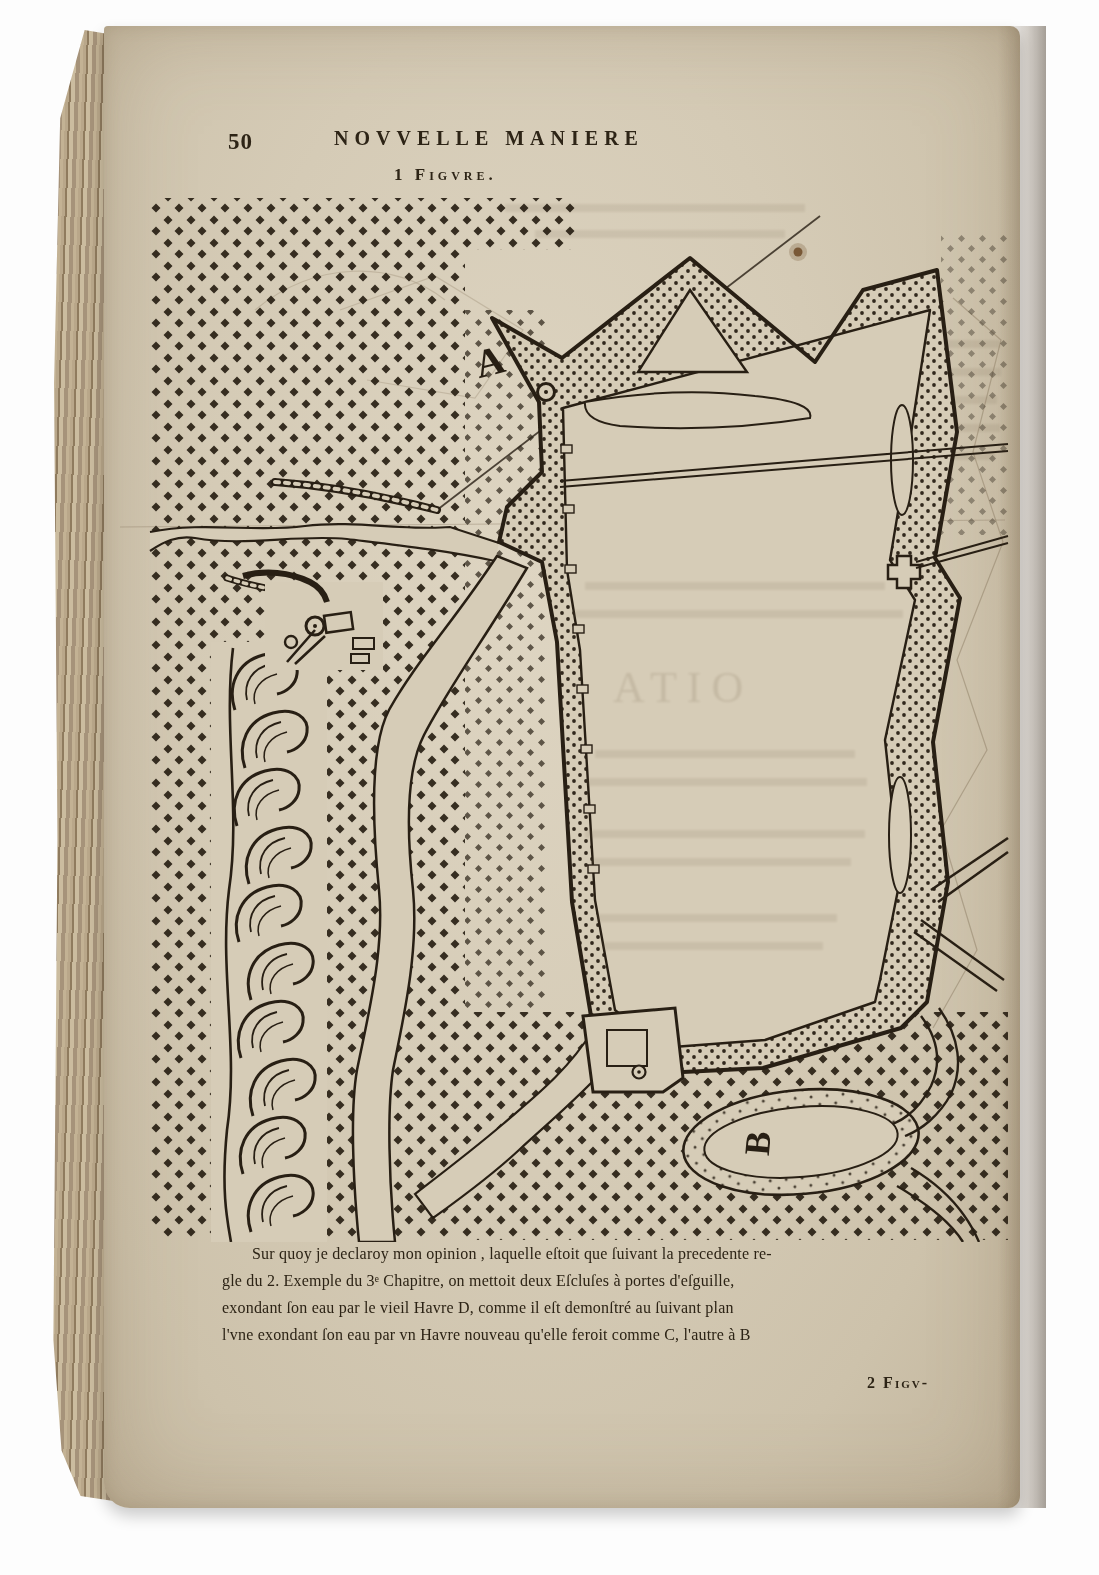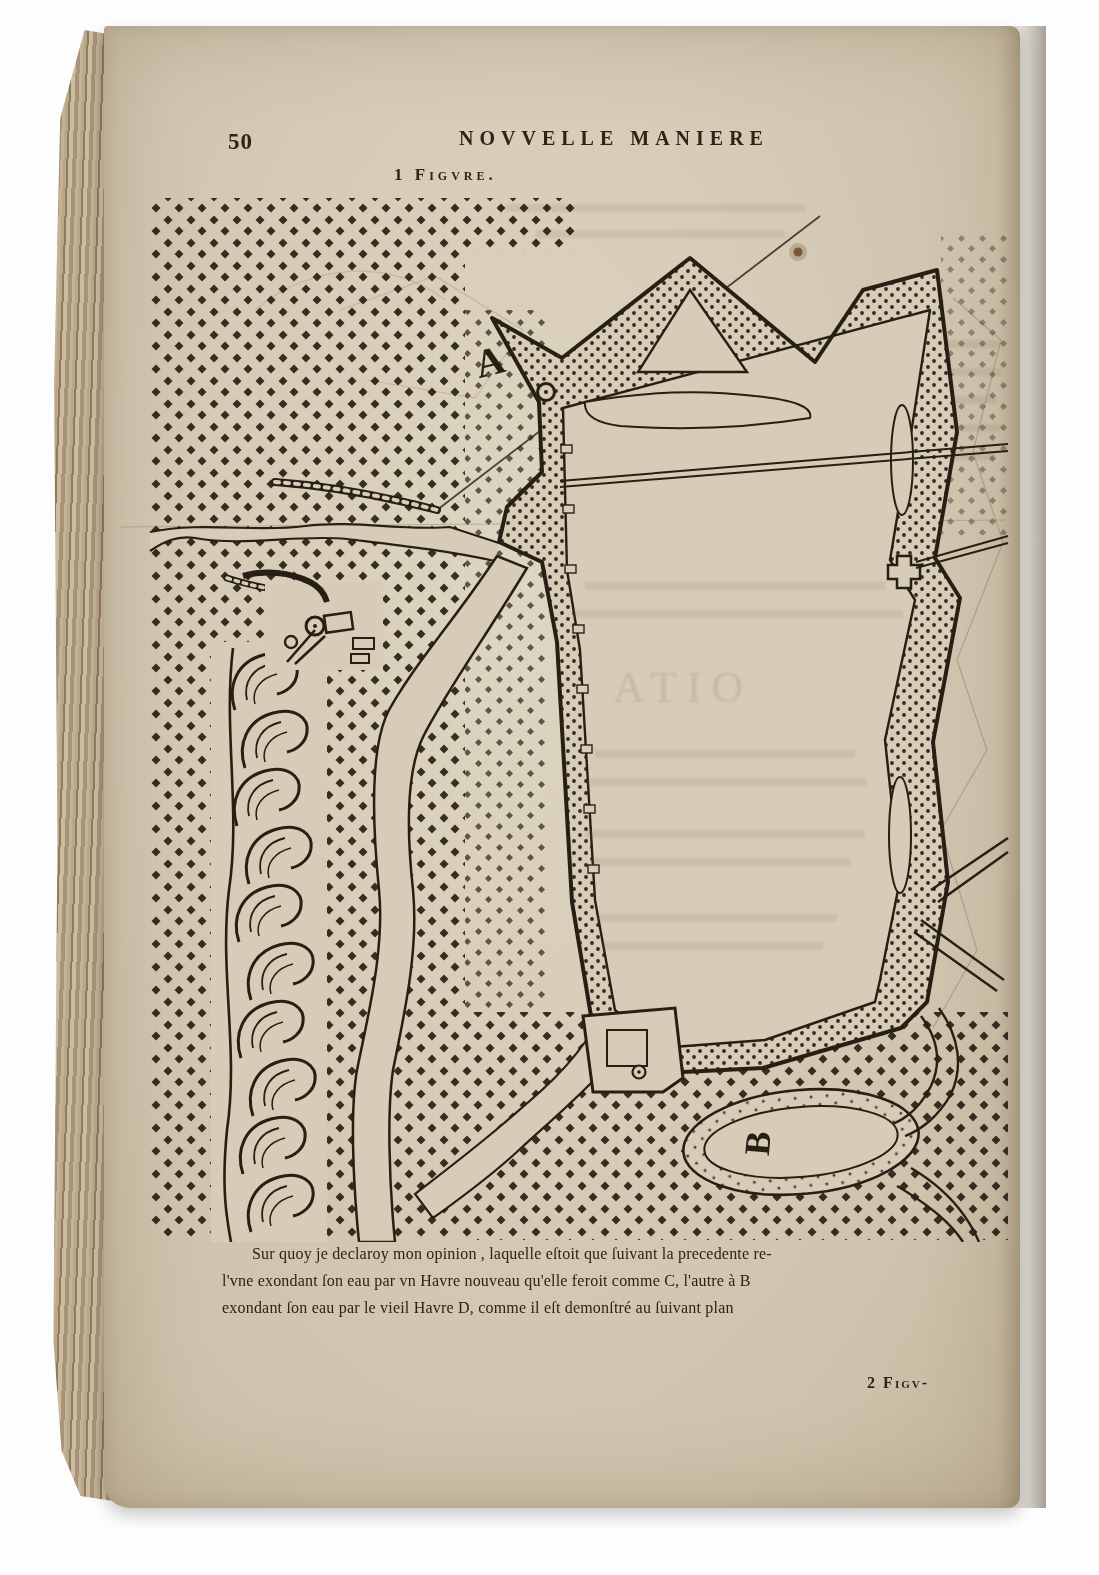"NOVVELLE MANIERE" .running-title { text-align: center -> none }
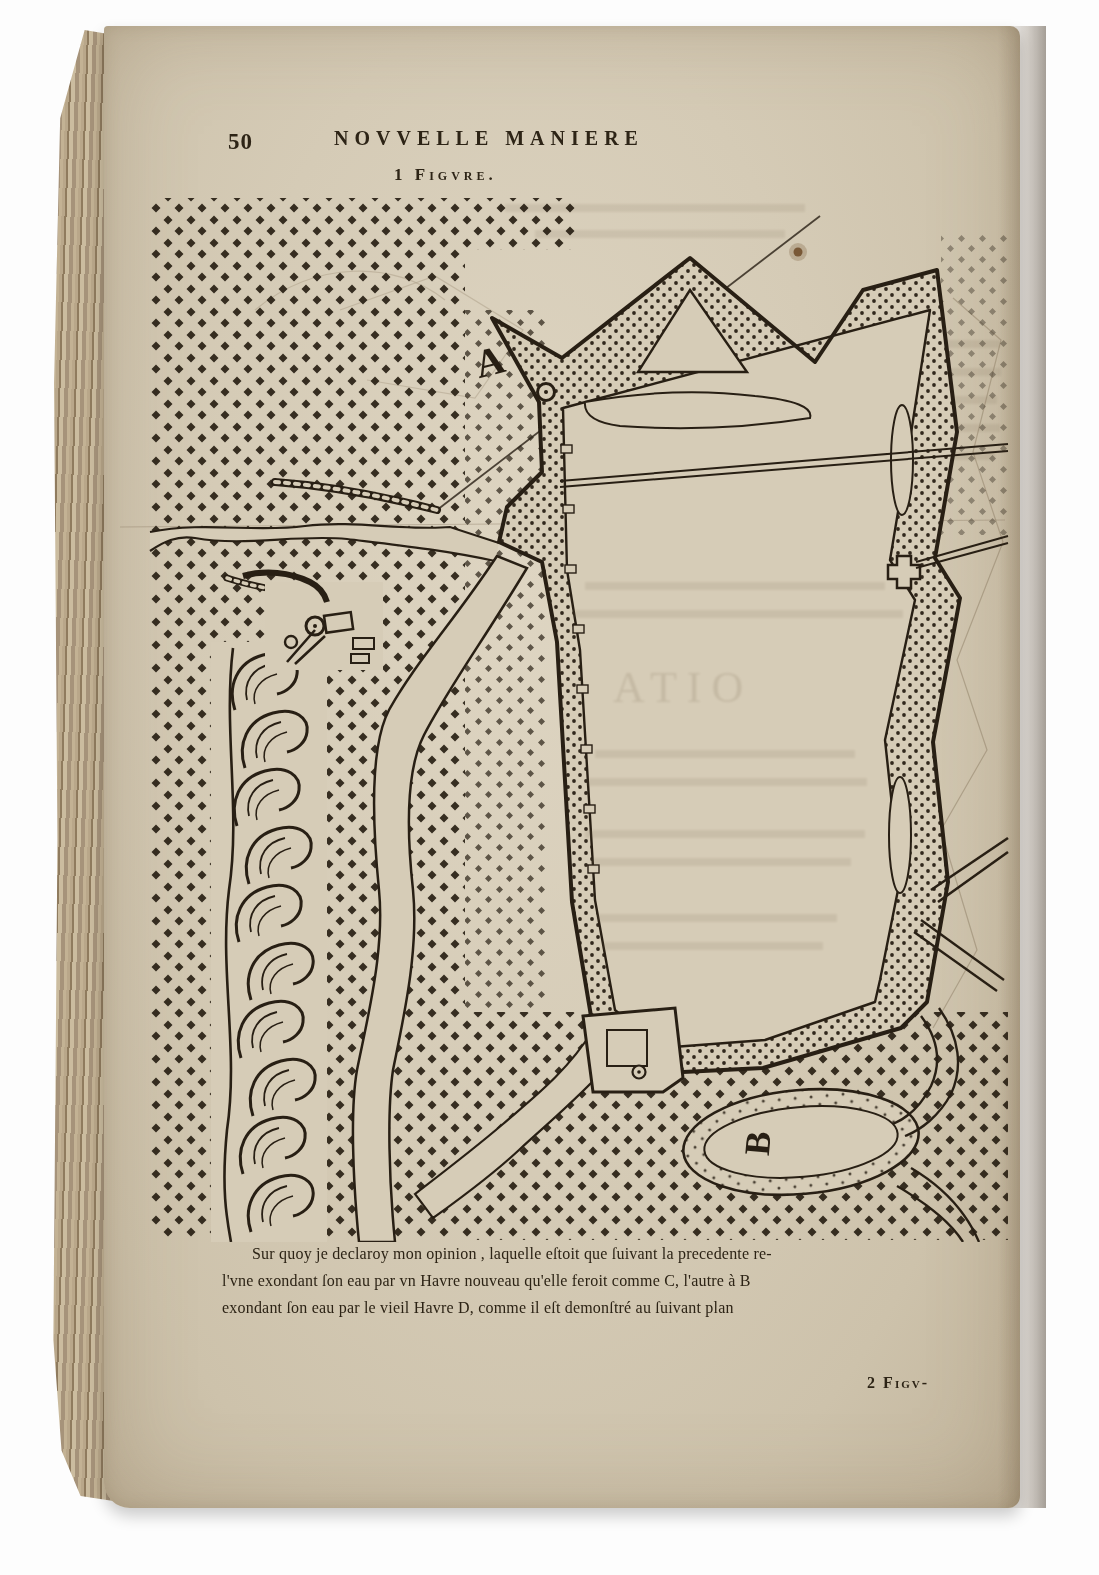"gle du 2. Exemple du" div.pline { html: none -> <div>gle du 2. Exemple du 3ᵉ Chapitre, on mettoit deux Eſcluſes à portes d'eſguille,</div> }
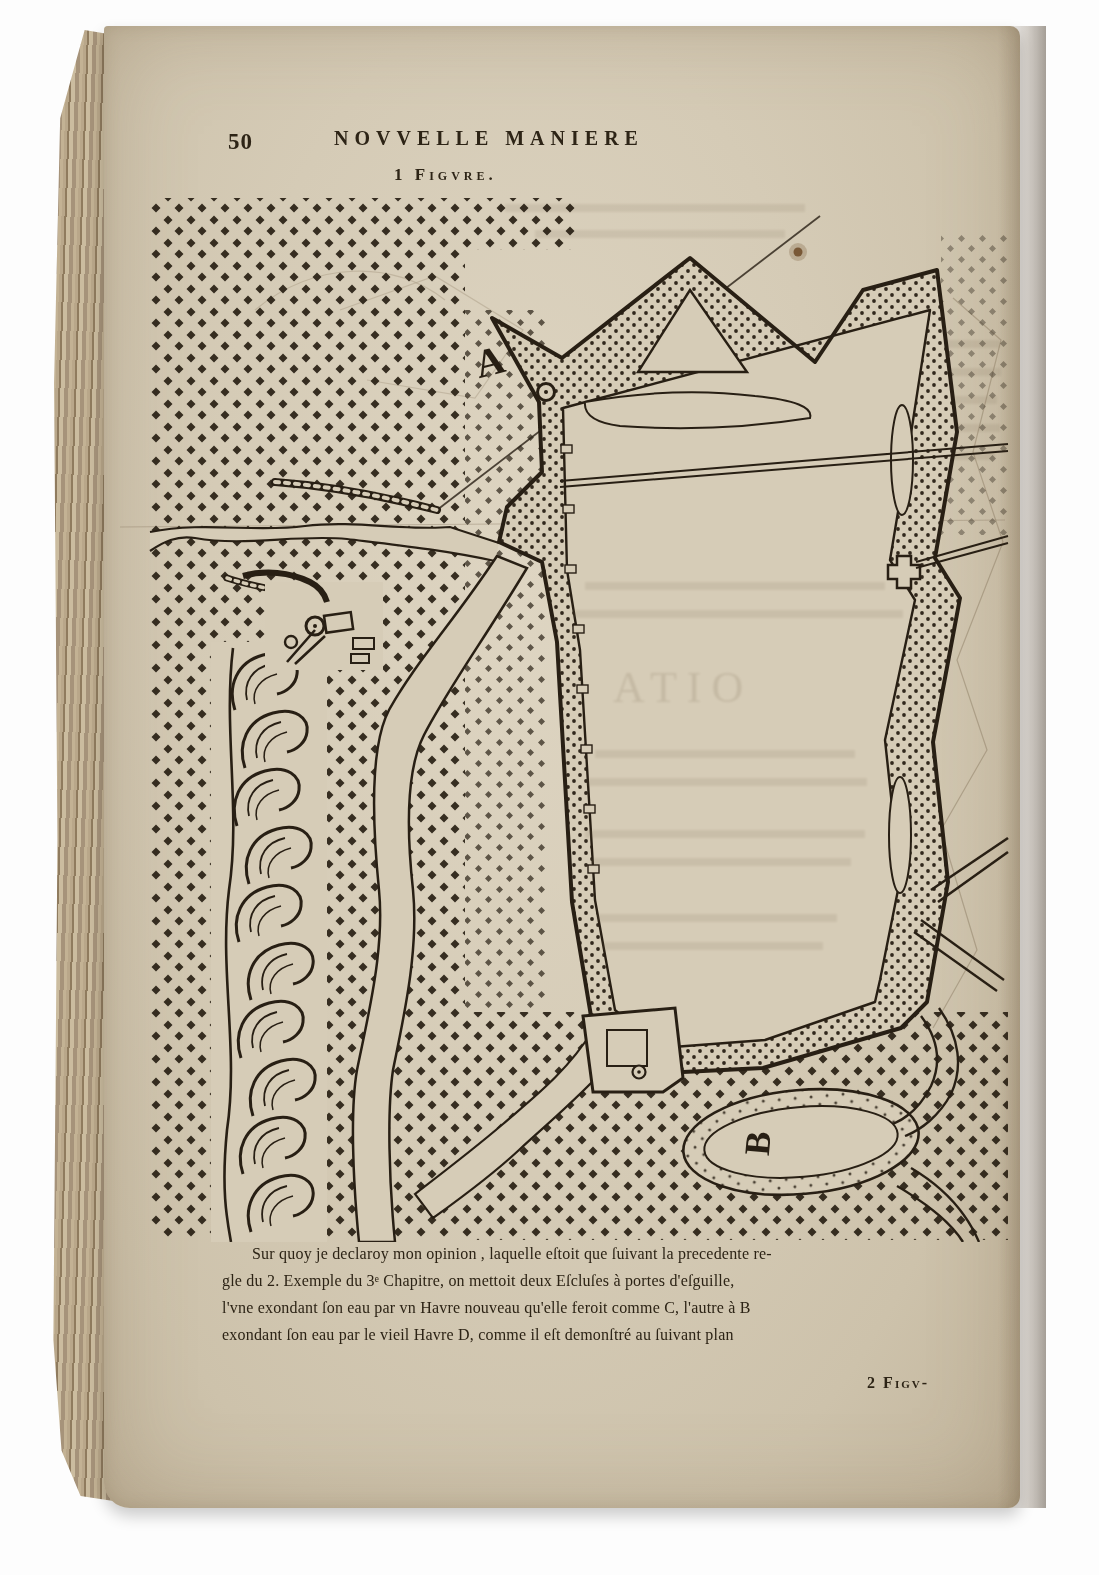"l'vne exondant ſon eau par" div.pline { order: before "exondant ſon eau par le" -> after "exondant ſon eau par le" }
